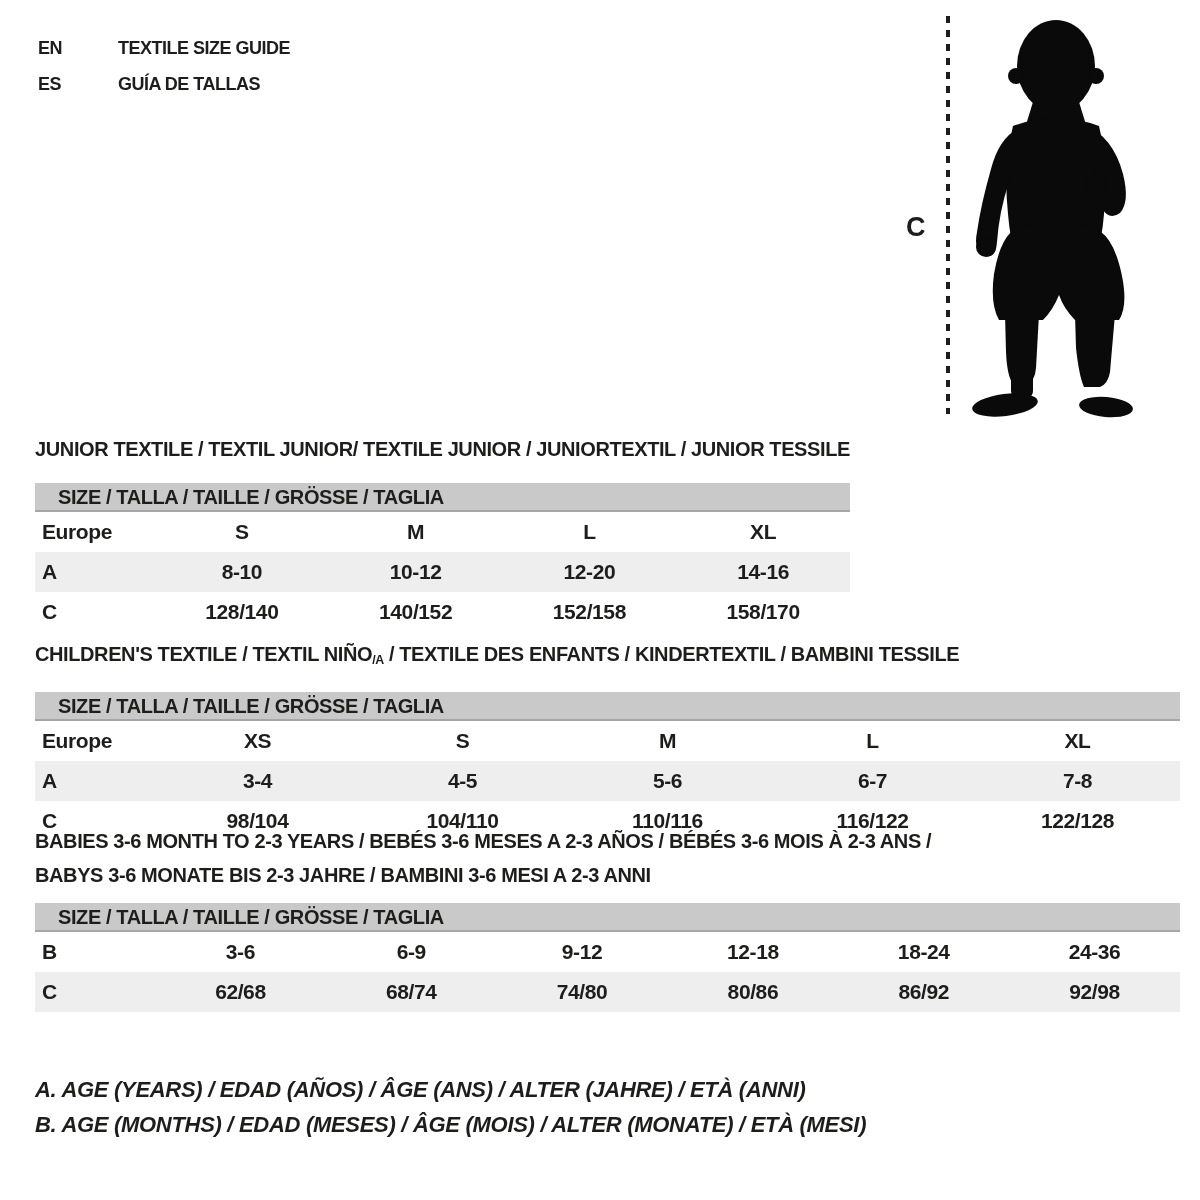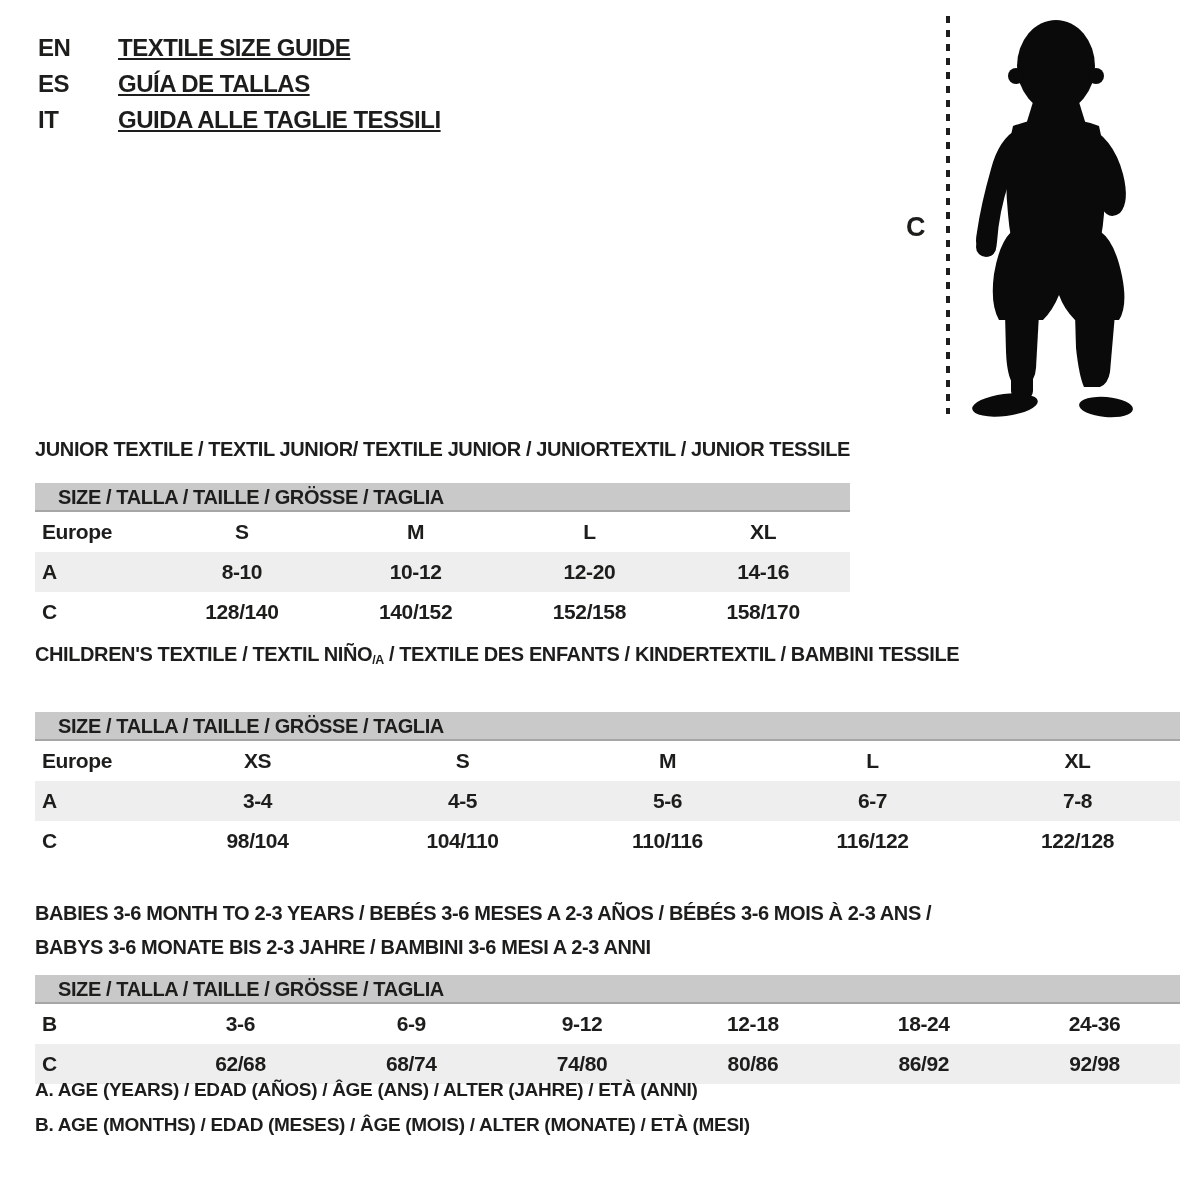"EN TEXTILE SIZE GUIDE" .lang-list { font-size: 24px -> 18px; text-decoration: underline -> none }
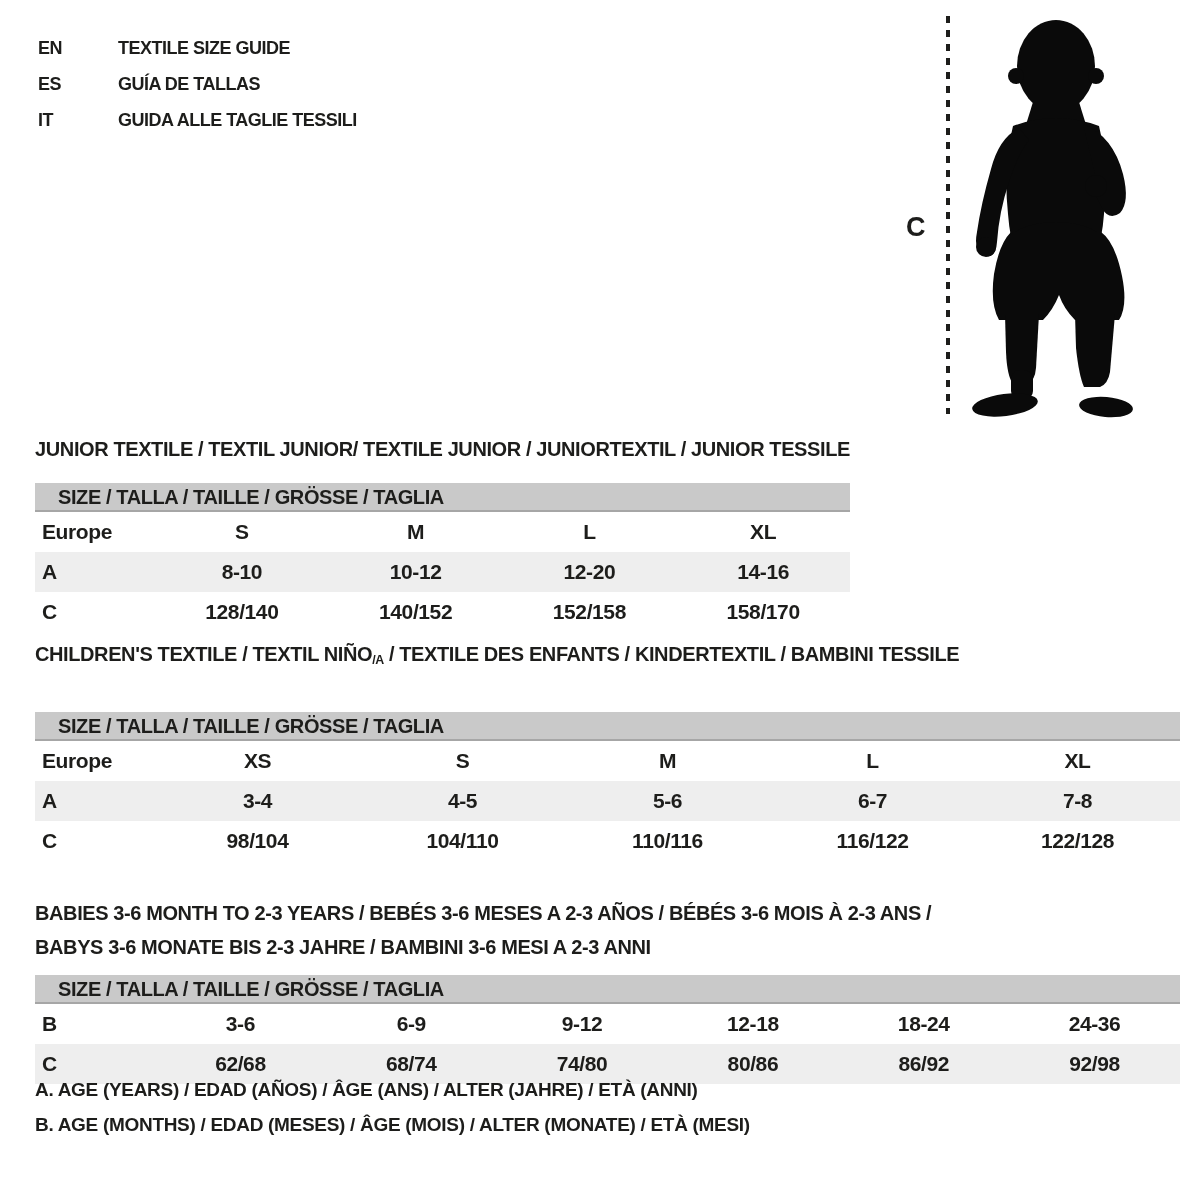"IT GUIDA ALLE TAGLIE TESSILI" div.lang-row { html: <div><span>IT</span><span>GUIDA ALLE TAGLIE TESSILI</span></div> -> none }
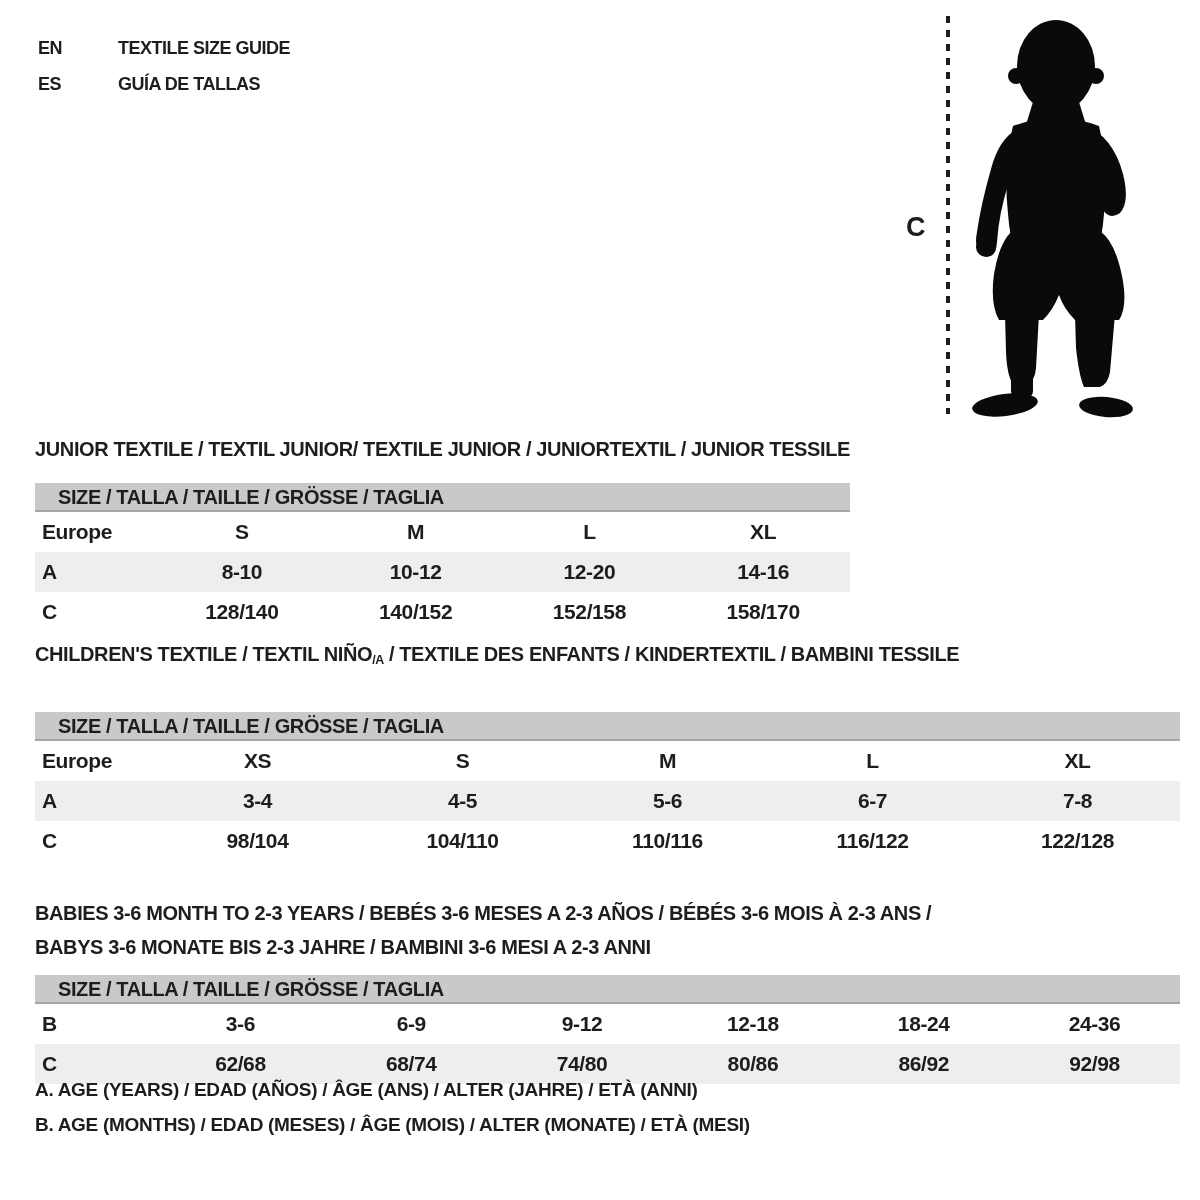"CHILDREN'S TEXTILE / TEXTIL NIÑO/A" .t2 .table-title { margin-bottom: 40px -> 20px }
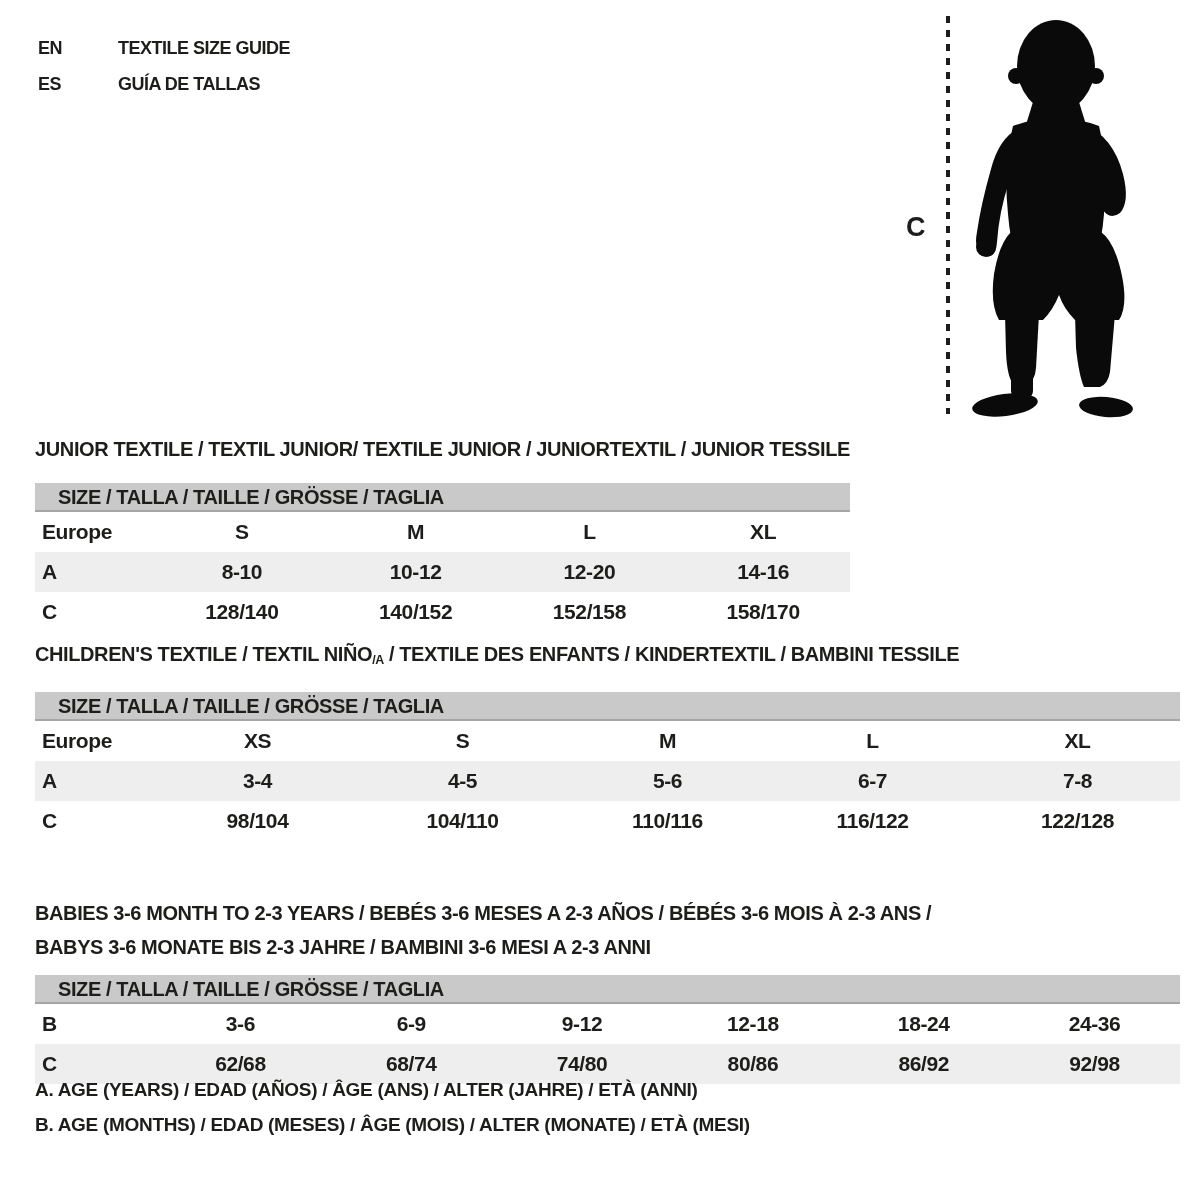"BABIES 3-6 MONTH TO 2-3" .t3 { top: 896px -> 824px }
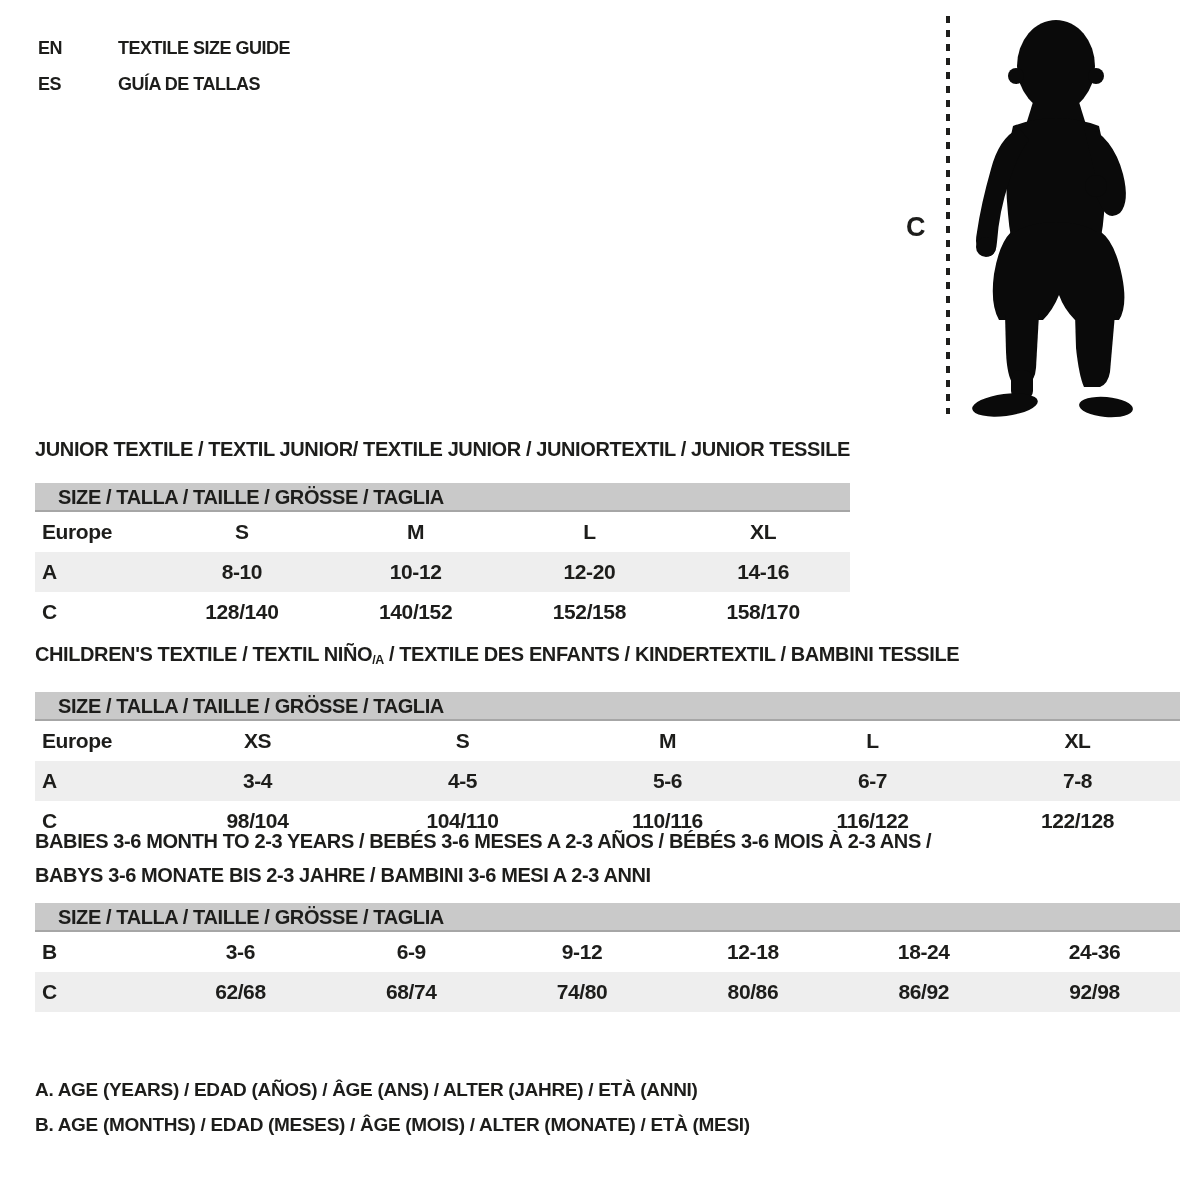"A. AGE (YEARS) / EDAD" .legend { font-size: 19px -> 22px; font-style: none -> italic }
